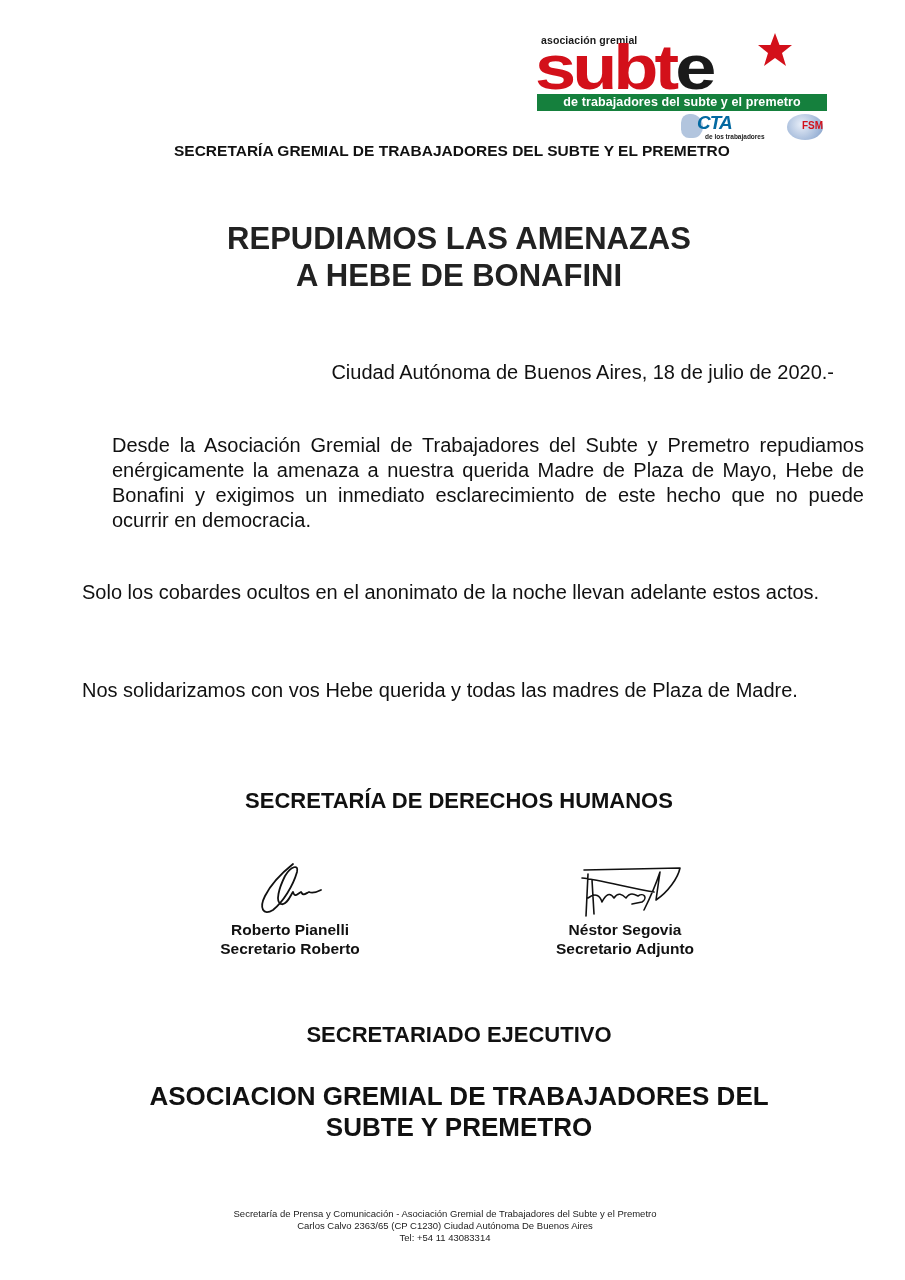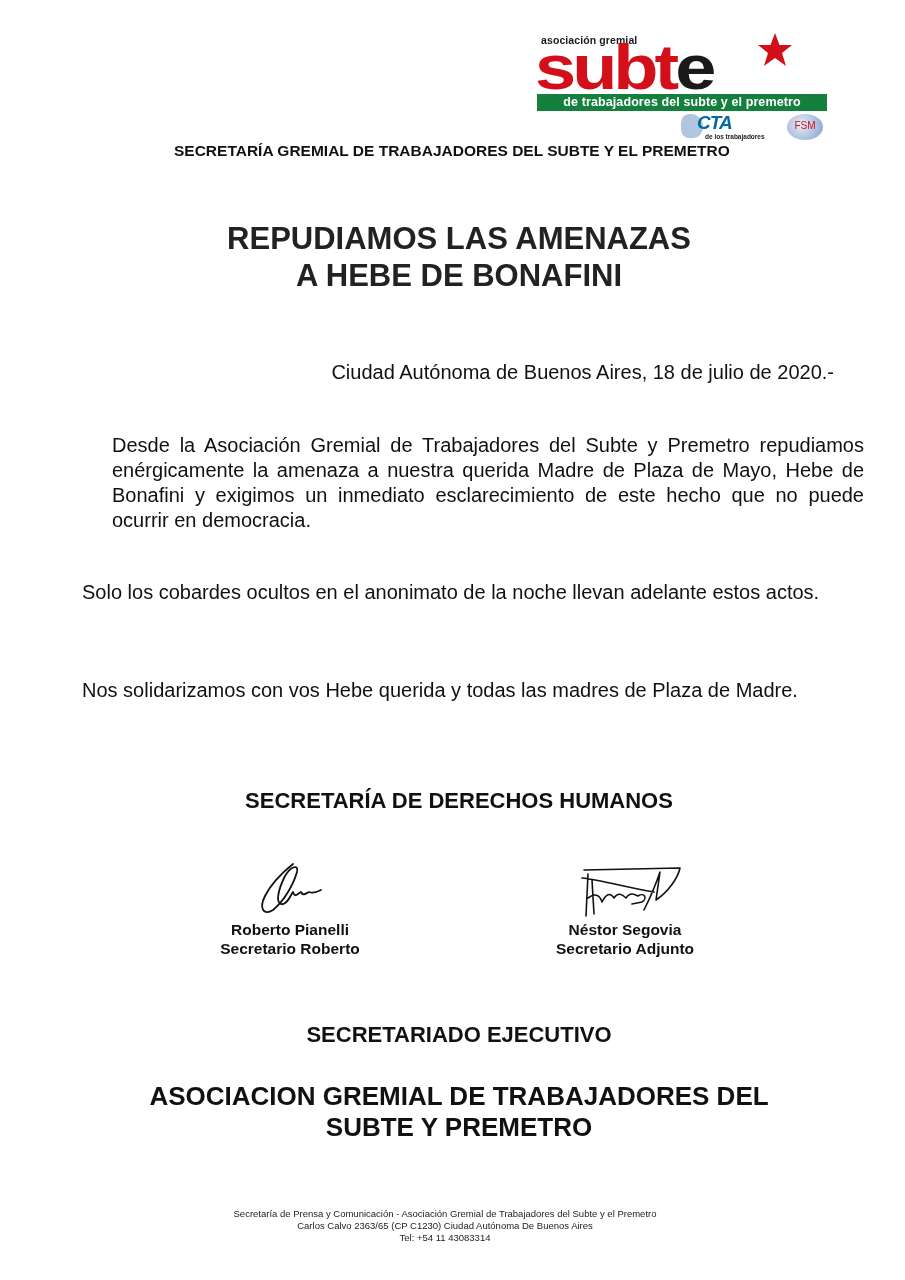"FSM" .fsm-text { font-weight: normal -> bold; text-align: center -> right }
